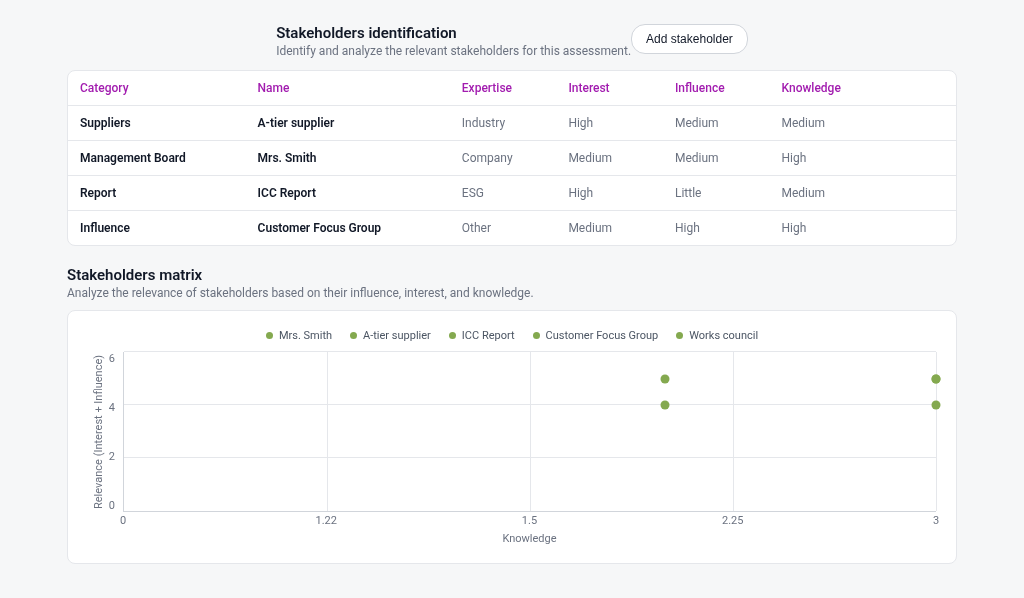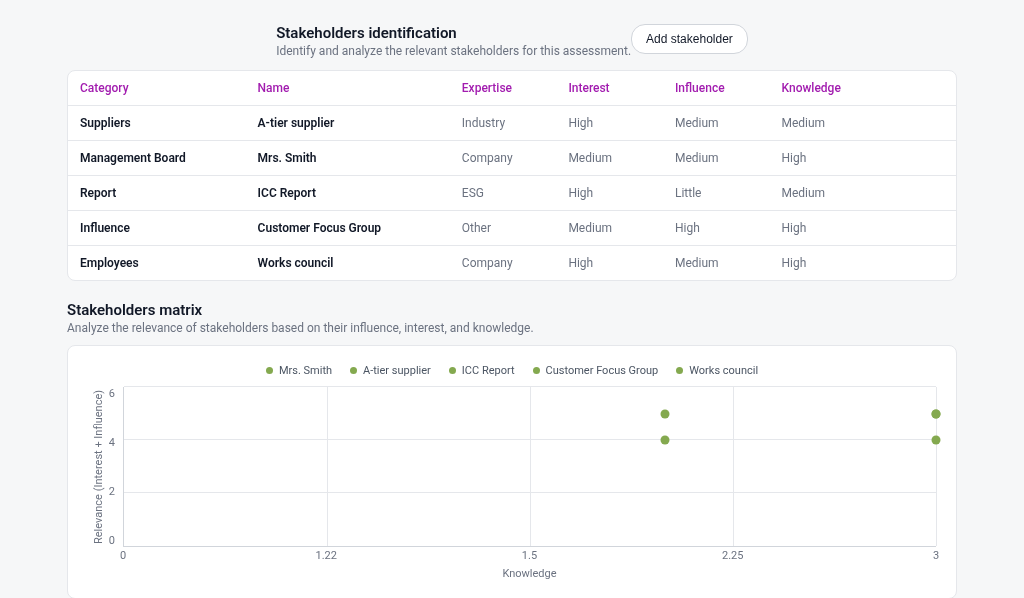"Employees" tr { html: <tr> <td>Employees</td> <td>Works council</td> <td>Company</td> <td>High</td> <td>Medium</td> <td>High</td> </tr> -> none }
